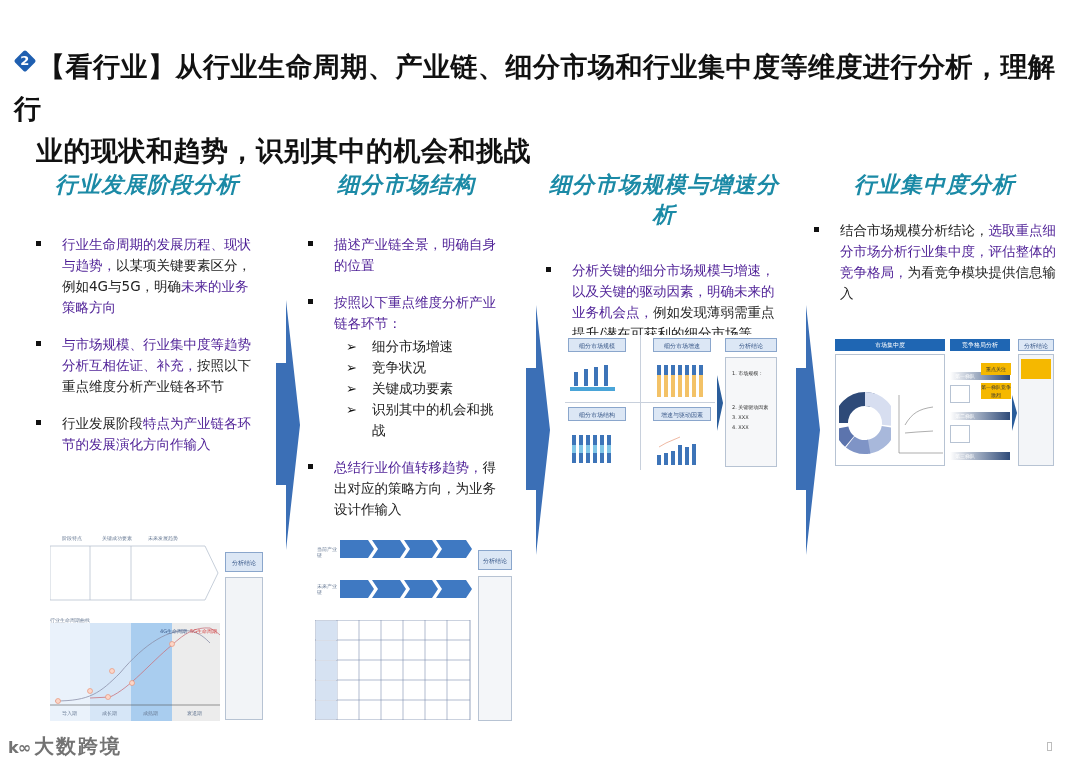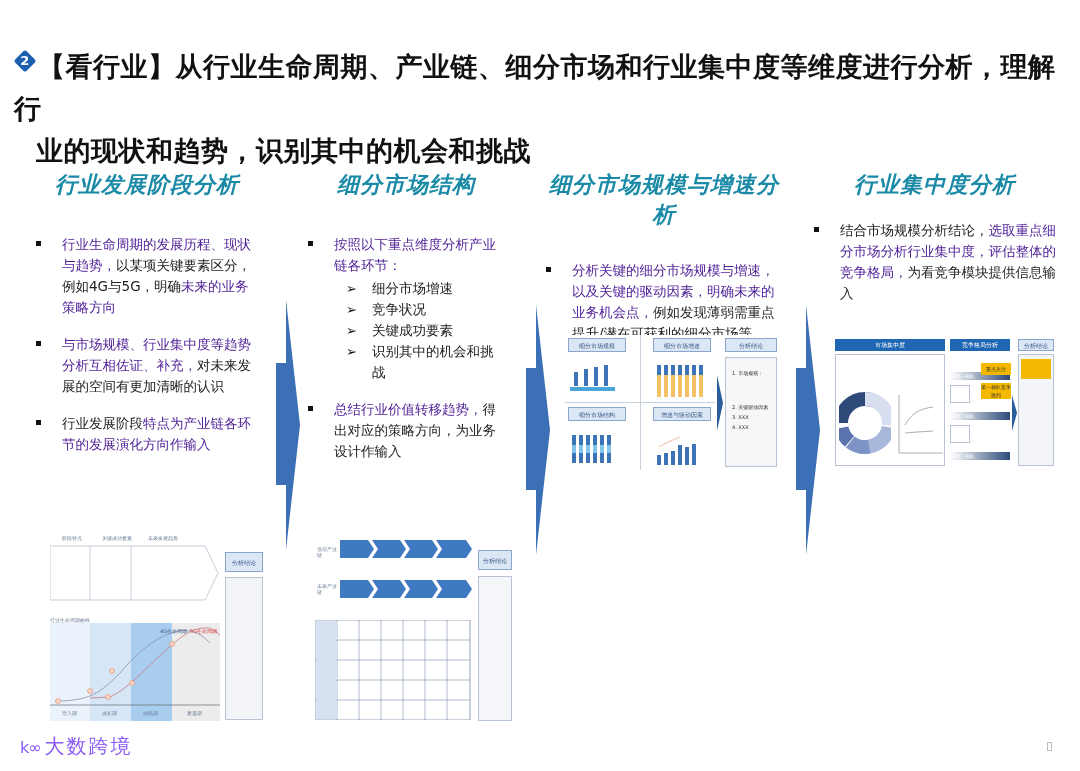"描述产业链全景，明确自身的位置" li { html: none -> <li><b>描述产业链全景，明确自身的位置</b></li> }
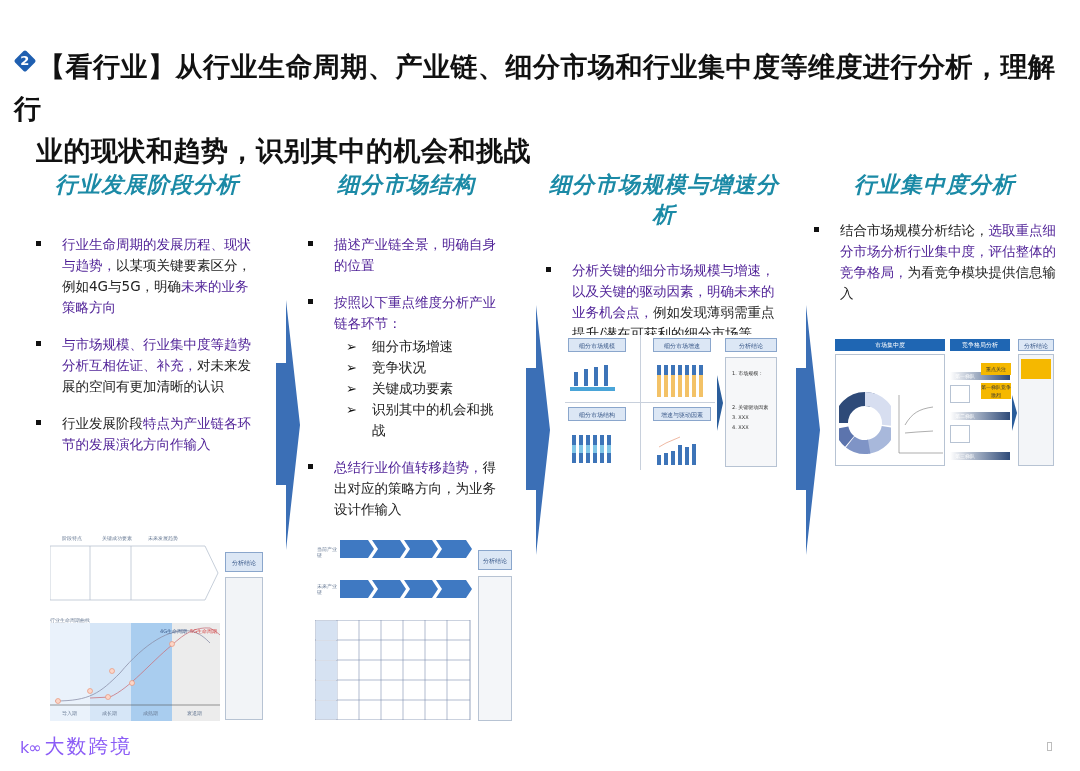"对未来发展的空间有更加清晰的认识" span { text: 对未来发展的空间有更加清晰的认识 -> 按照以下重点维度分析产业链各环节 }
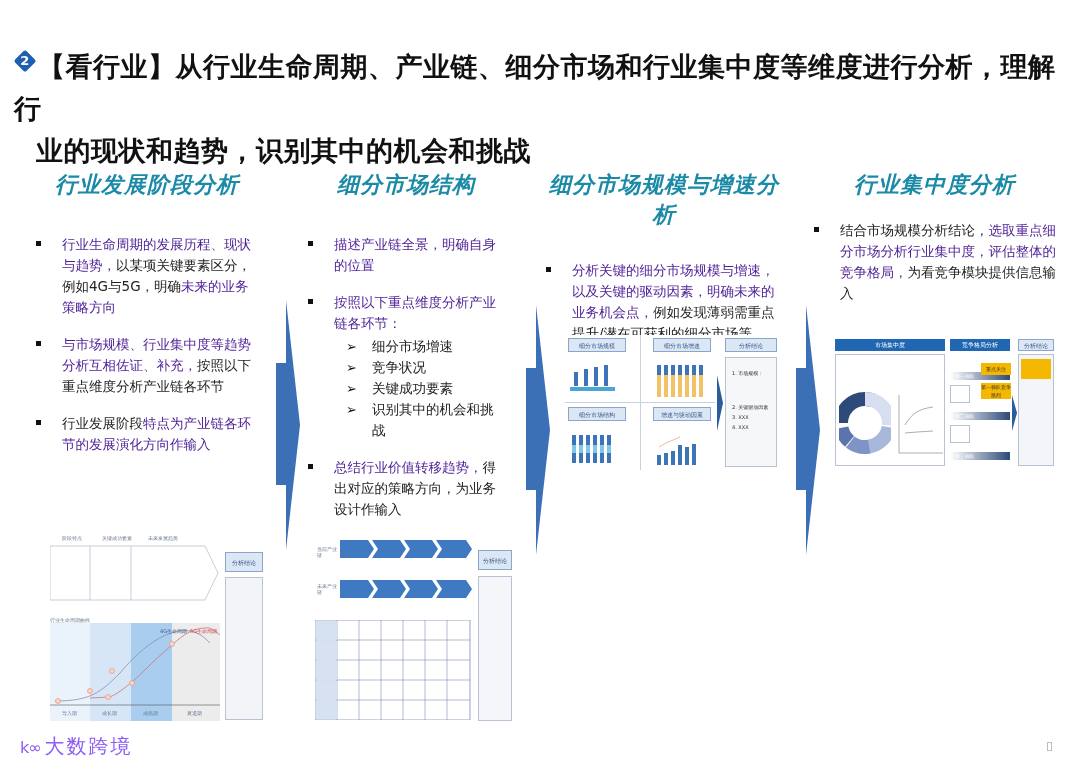"k∞ 大数跨境" .logo { color: #8b5cf6 -> #737373; font-weight: normal -> bold; left: 20px -> 8px }
